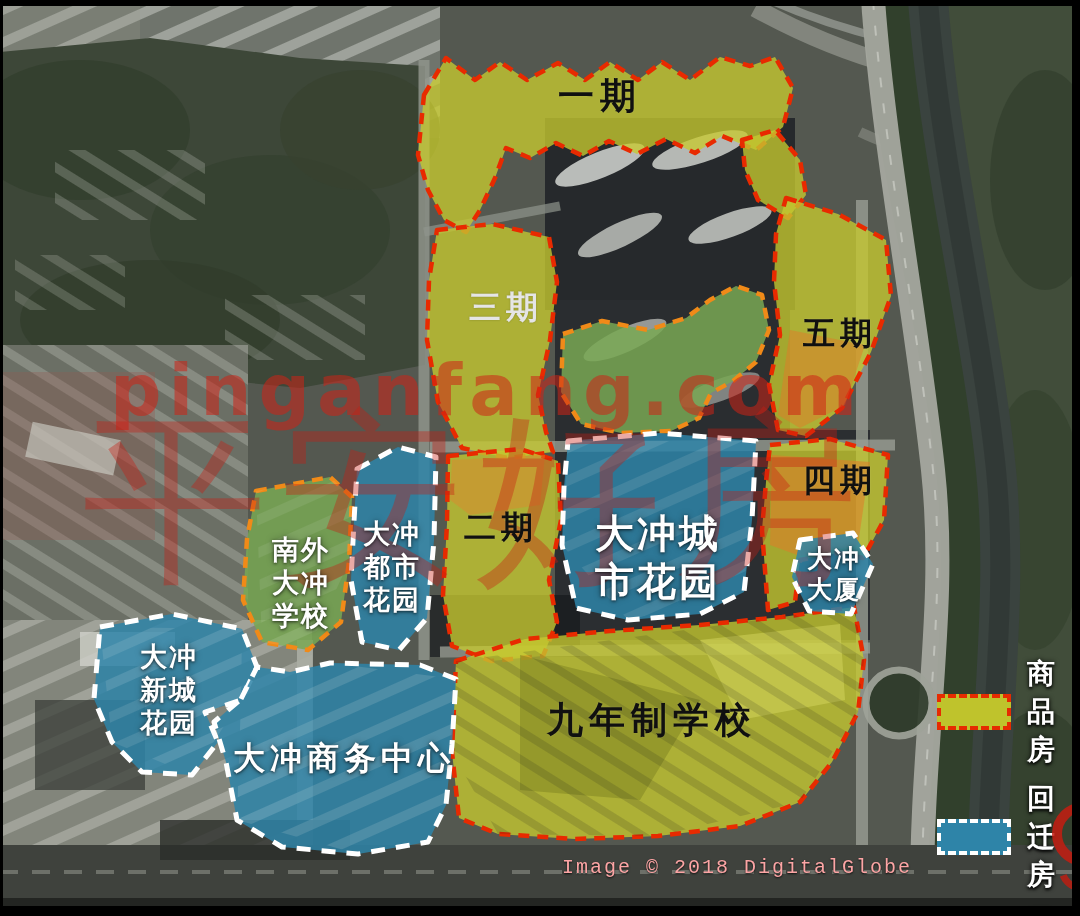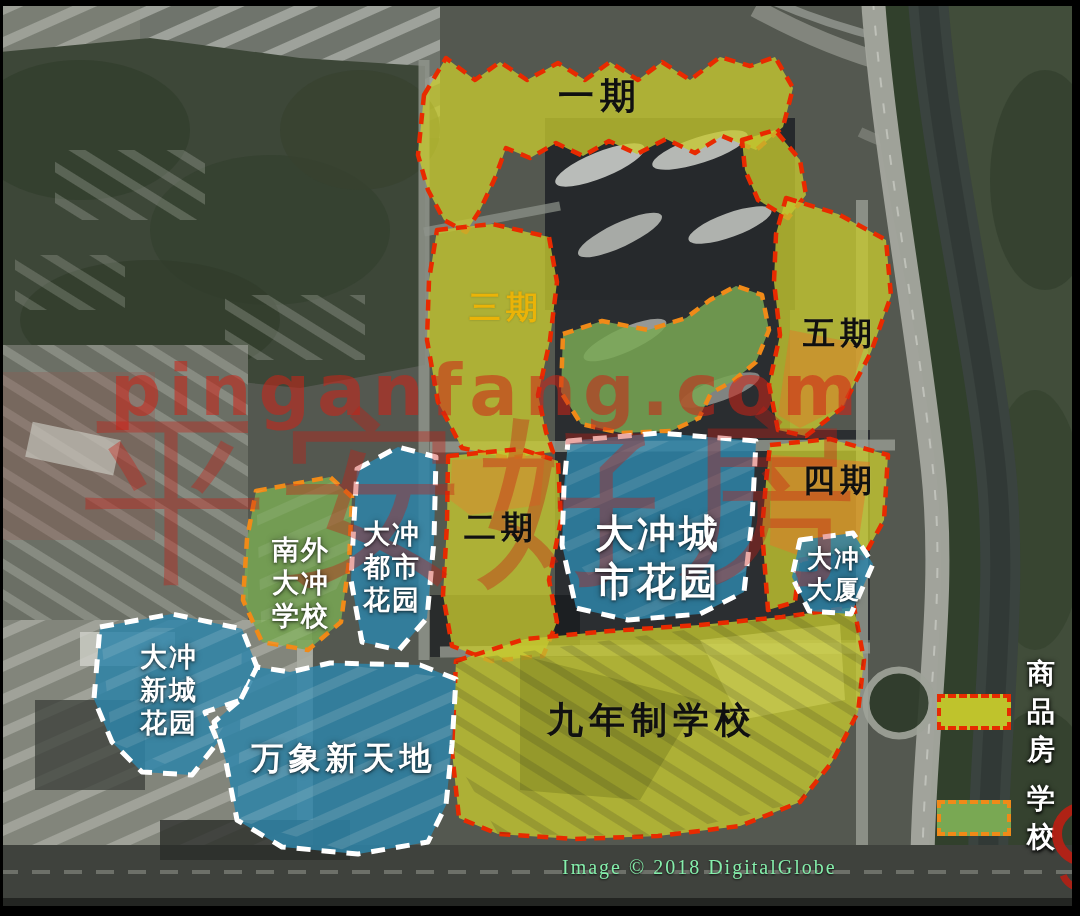"三期" .lbl-red { color: #eab308 -> #e5e5e5 }
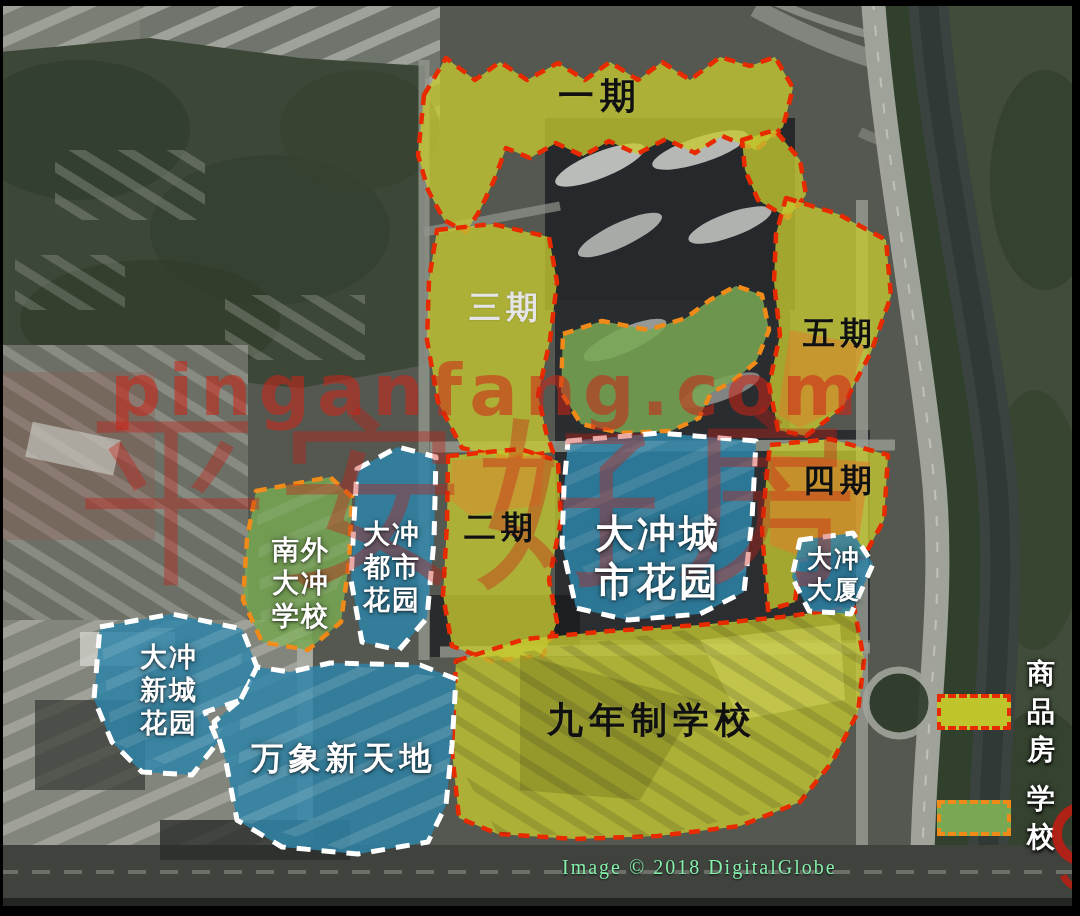"万象新天地" div.lbl { text: 万象新天地 -> 大冲商务中心 }
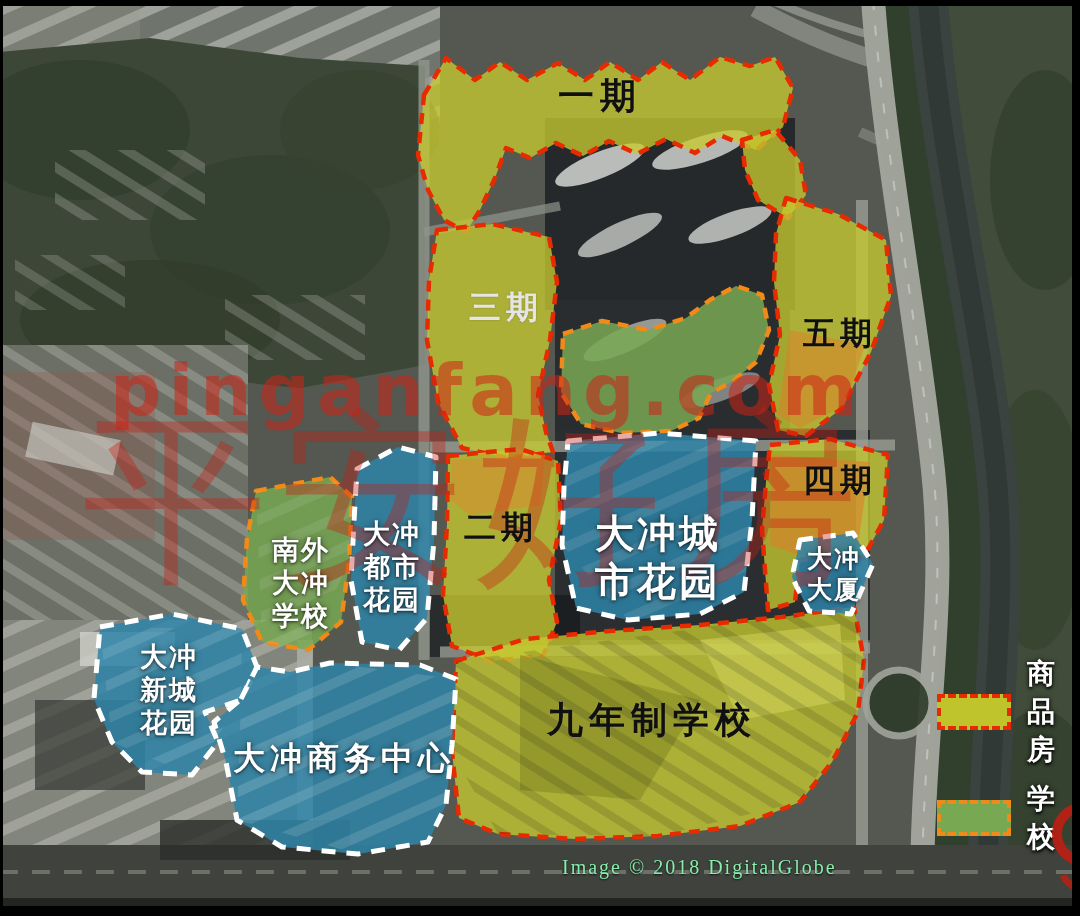"回迁房" div.legend-row { html: none -> <div> <div></div> <div>回迁房</div> </div> }
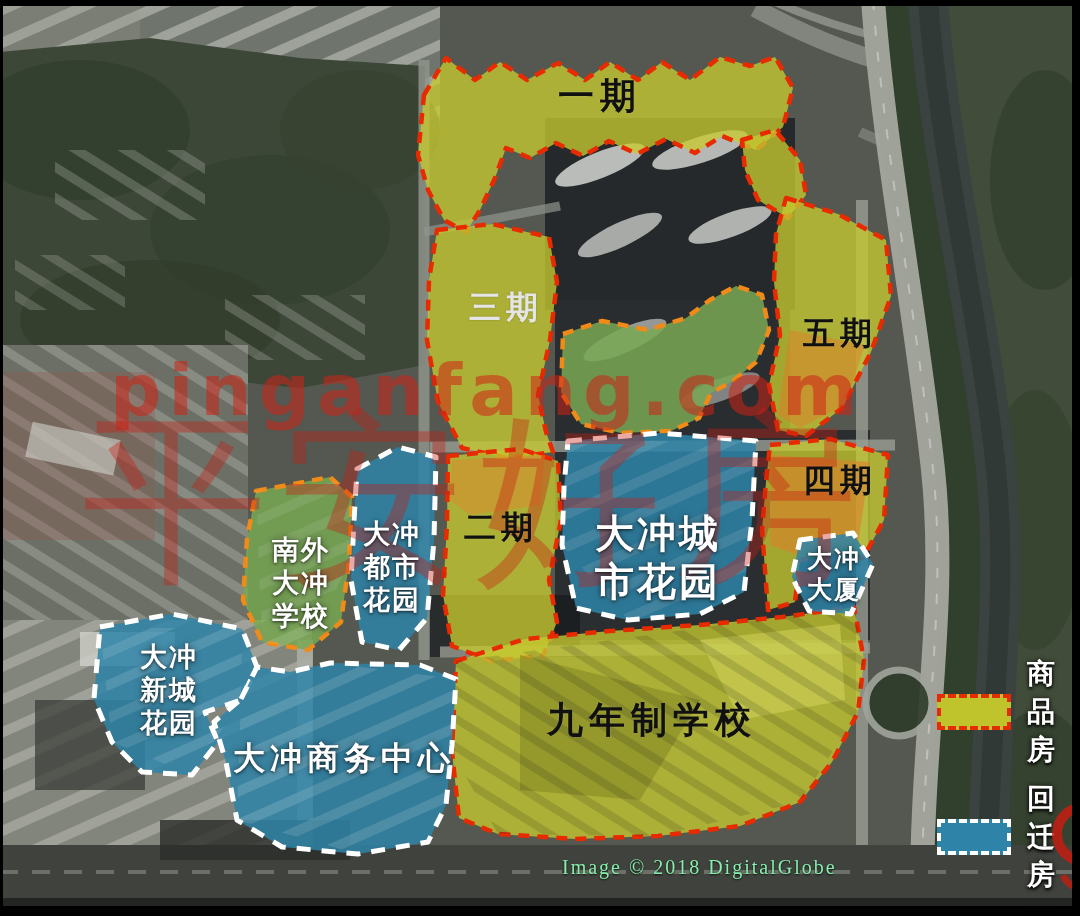"Image © 2018 DigitalGlobe" #attribution { color: #86efac -> #fca5a5; font-family: Liberation Serif, serif -> Liberation Mono, monospace }
